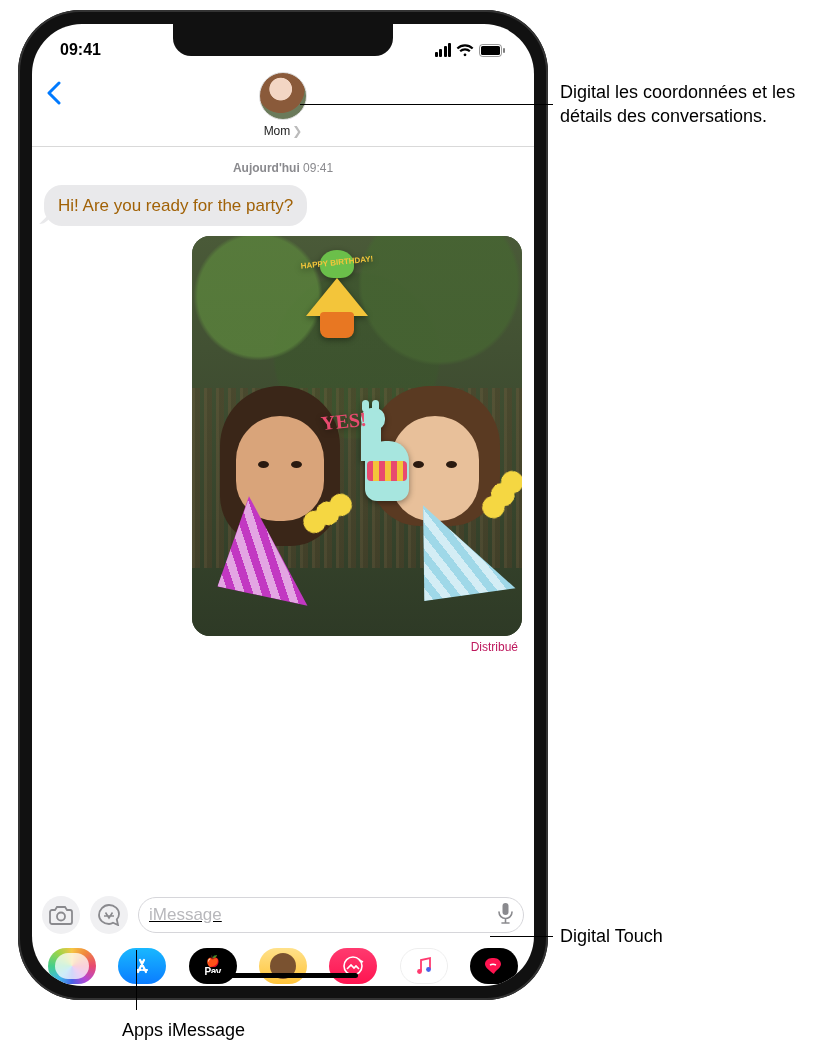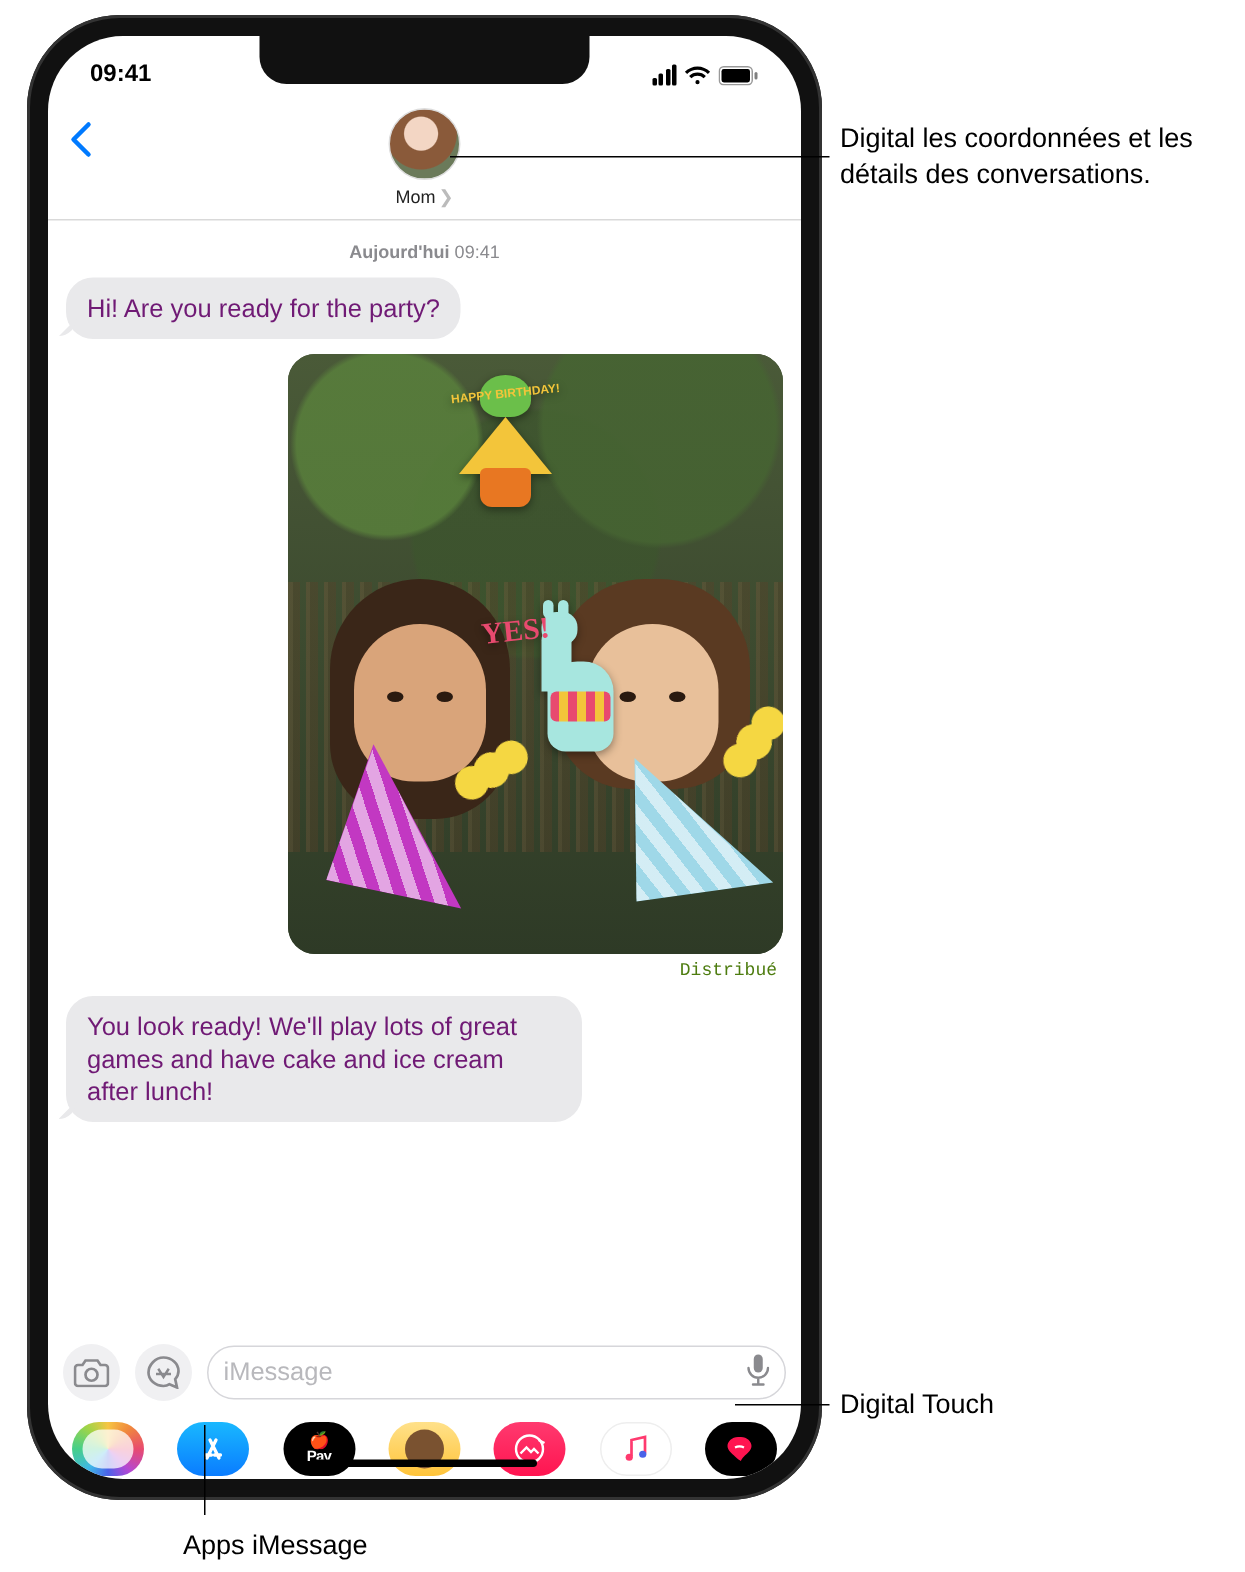"Hi! Are you ready for" .bubble-in { color: #701a75 -> #a16207 }
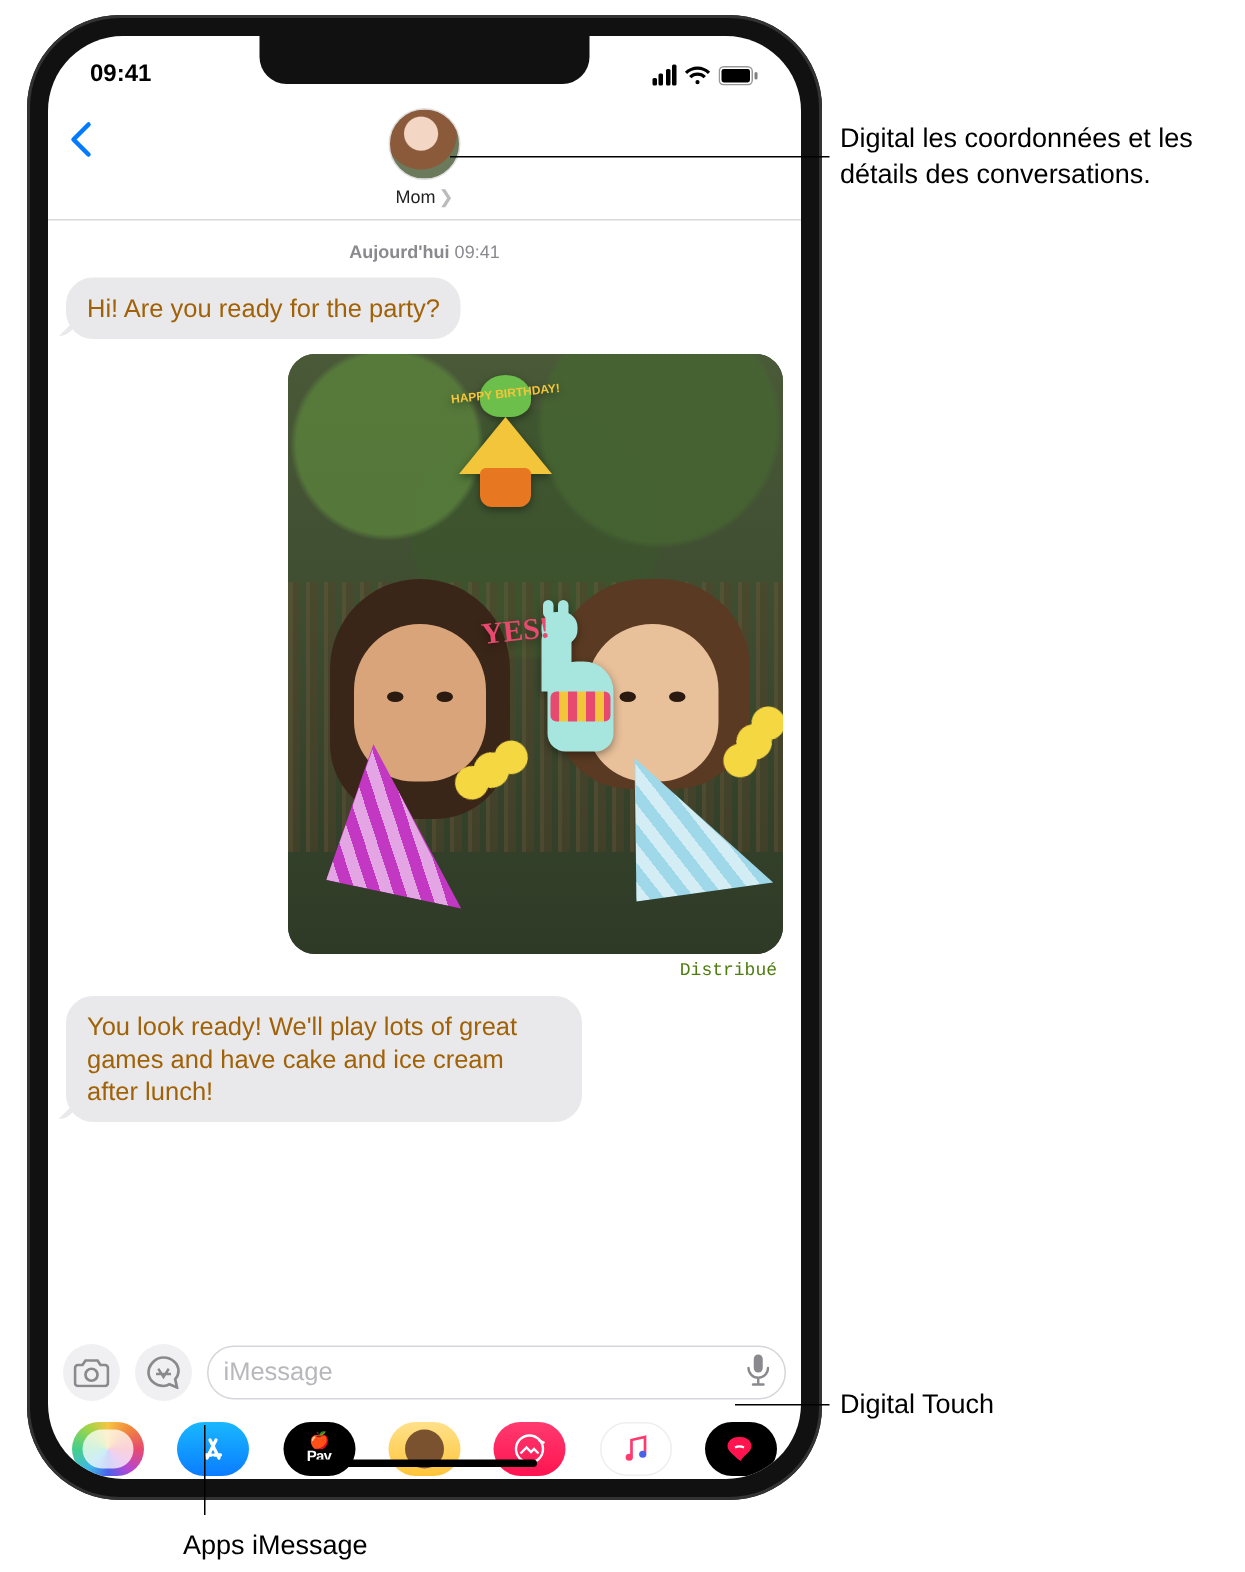"Distribué" .delivered { color: #4d7c0f -> #be185d; font-family: Liberation Mono, monospace -> none }
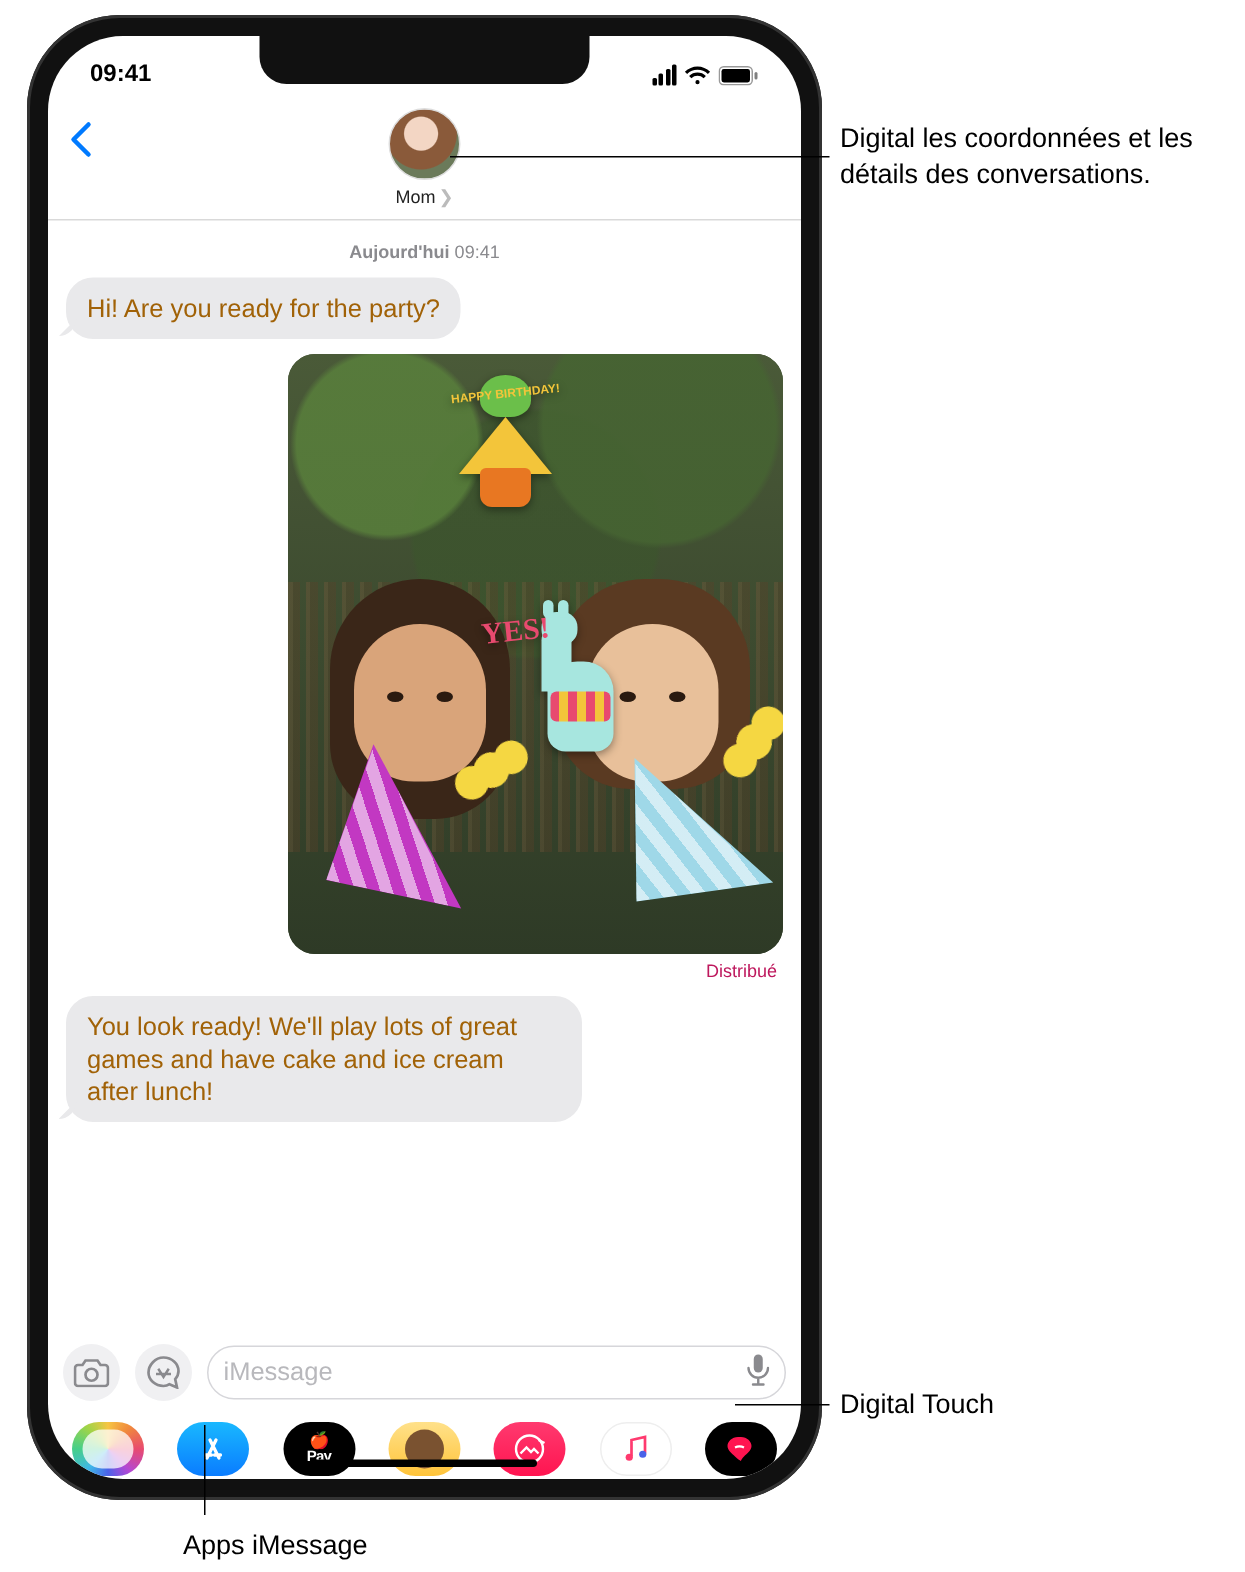"You look ready! We'll play" div.bubble-in { html: <div>You look ready! We'll play lots of great games and have cake and ice cream after lunch!</div> -> none }
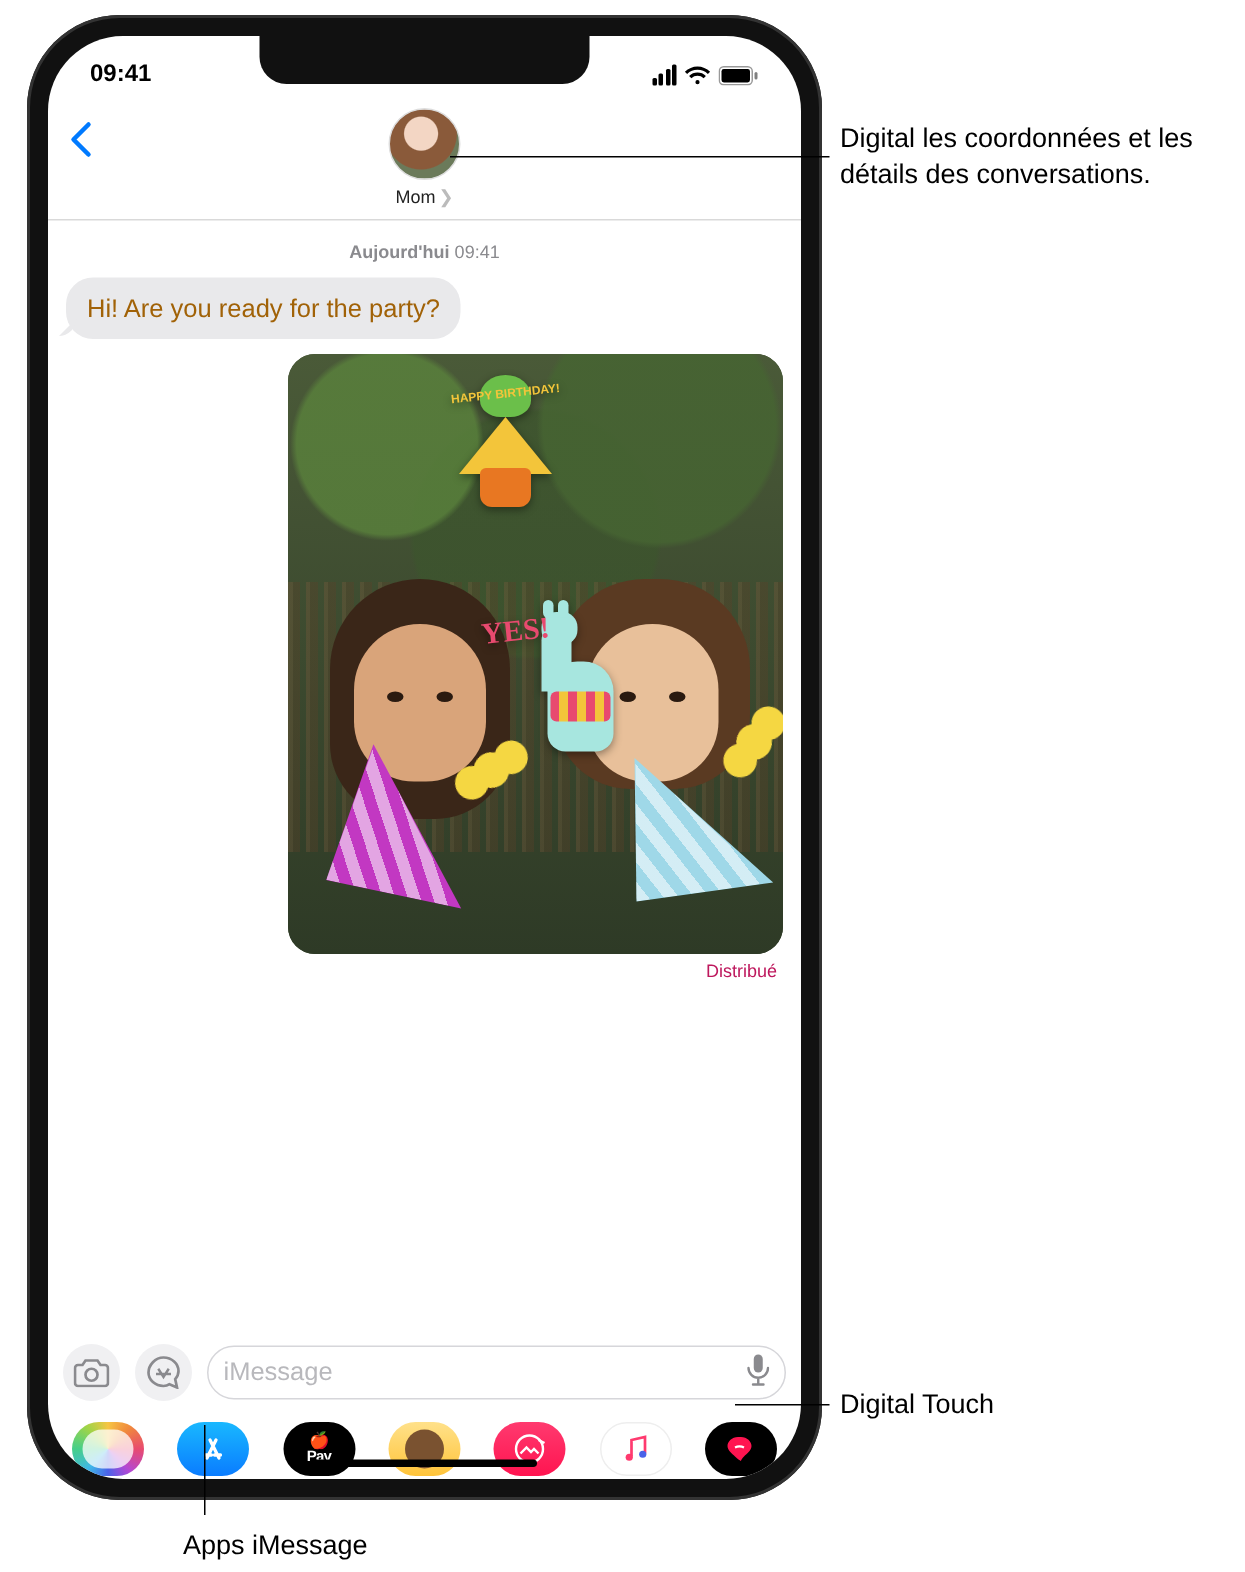"iMessage" .input-row { text-decoration: none -> underline }
